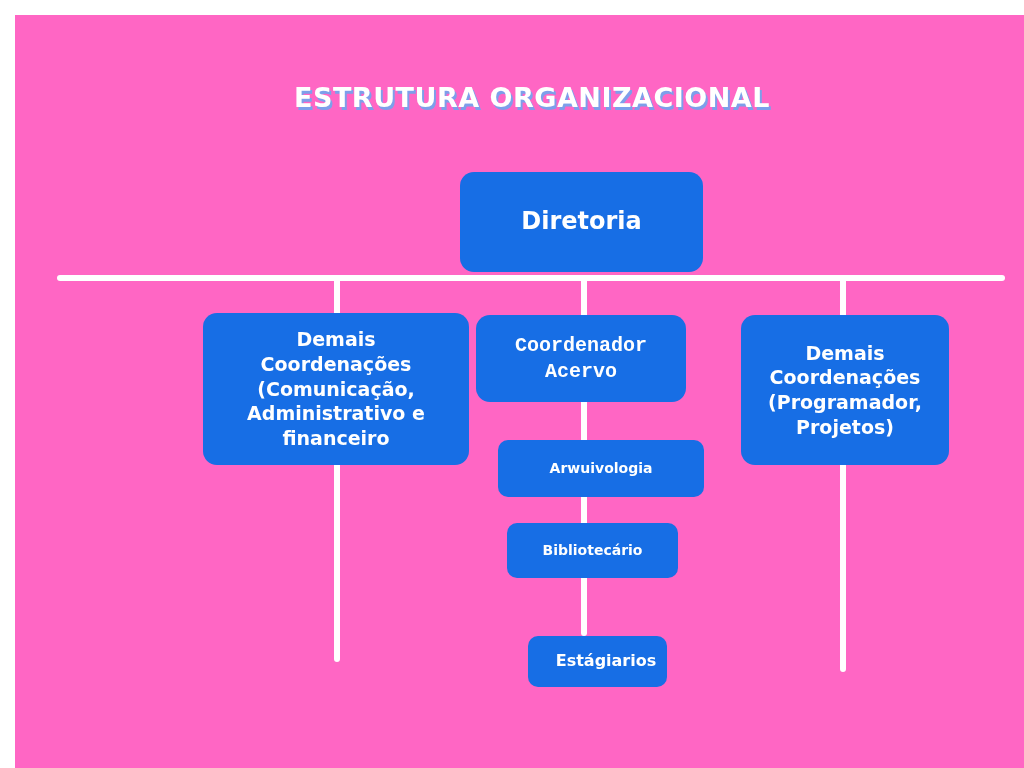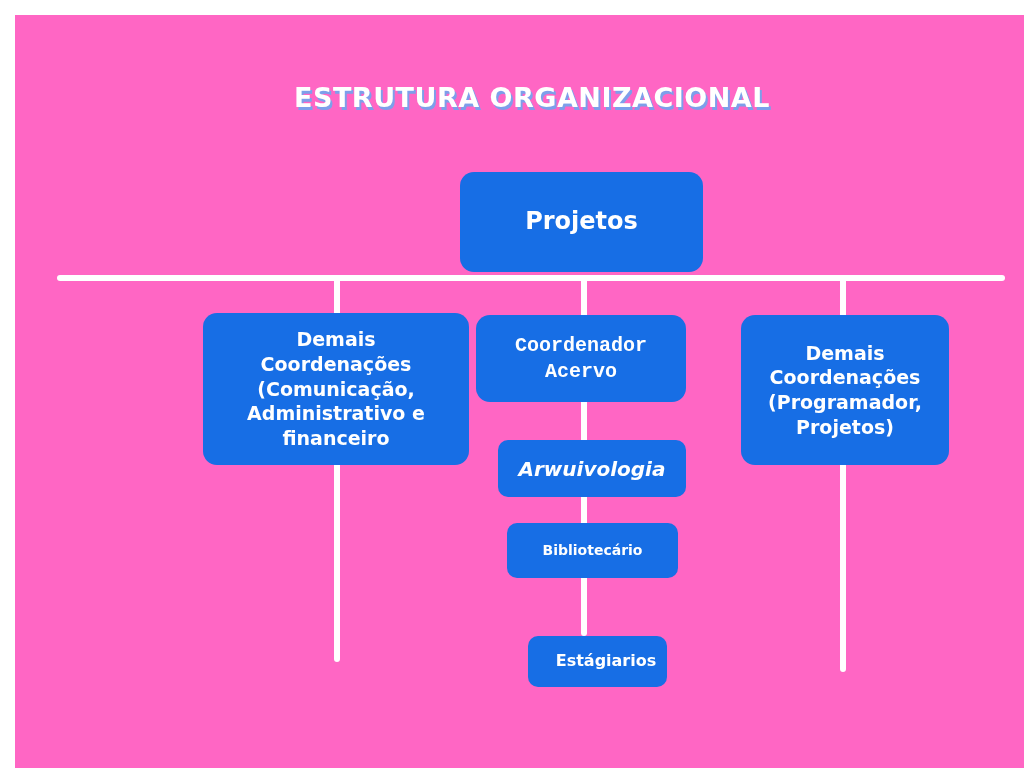"Projetos" div.node { text: Projetos -> Diretoria }
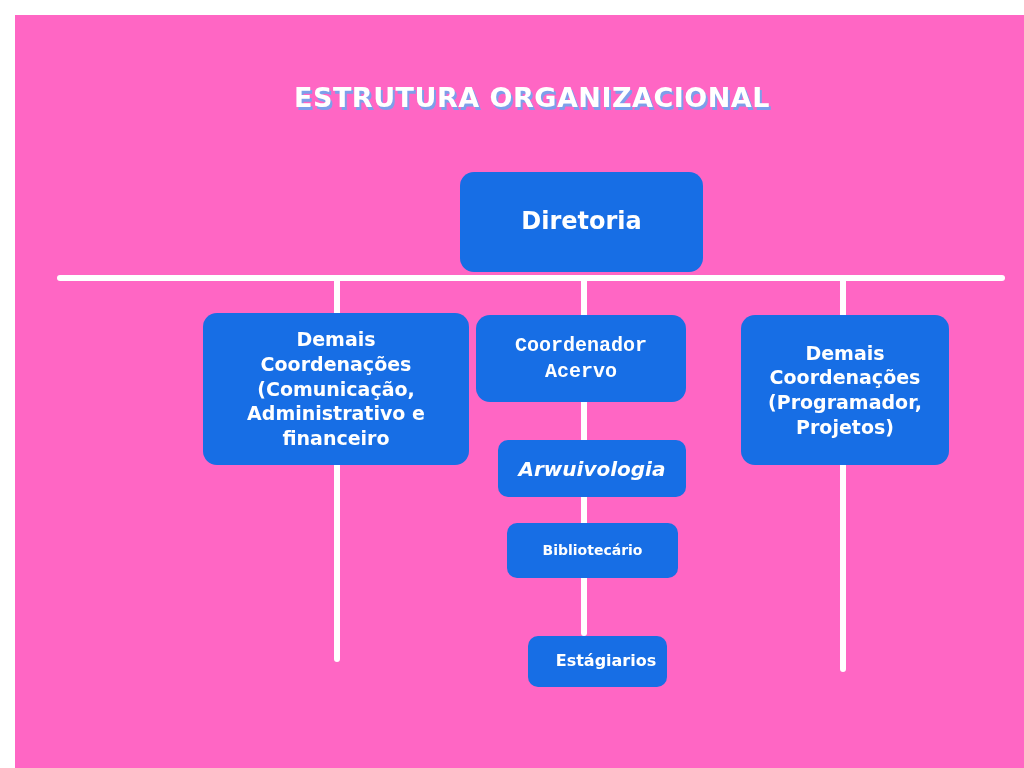"Arwuivologia" .node-arwuivologia { font-size: 20px -> 14px; font-style: italic -> none; width: 188px -> 206px }
